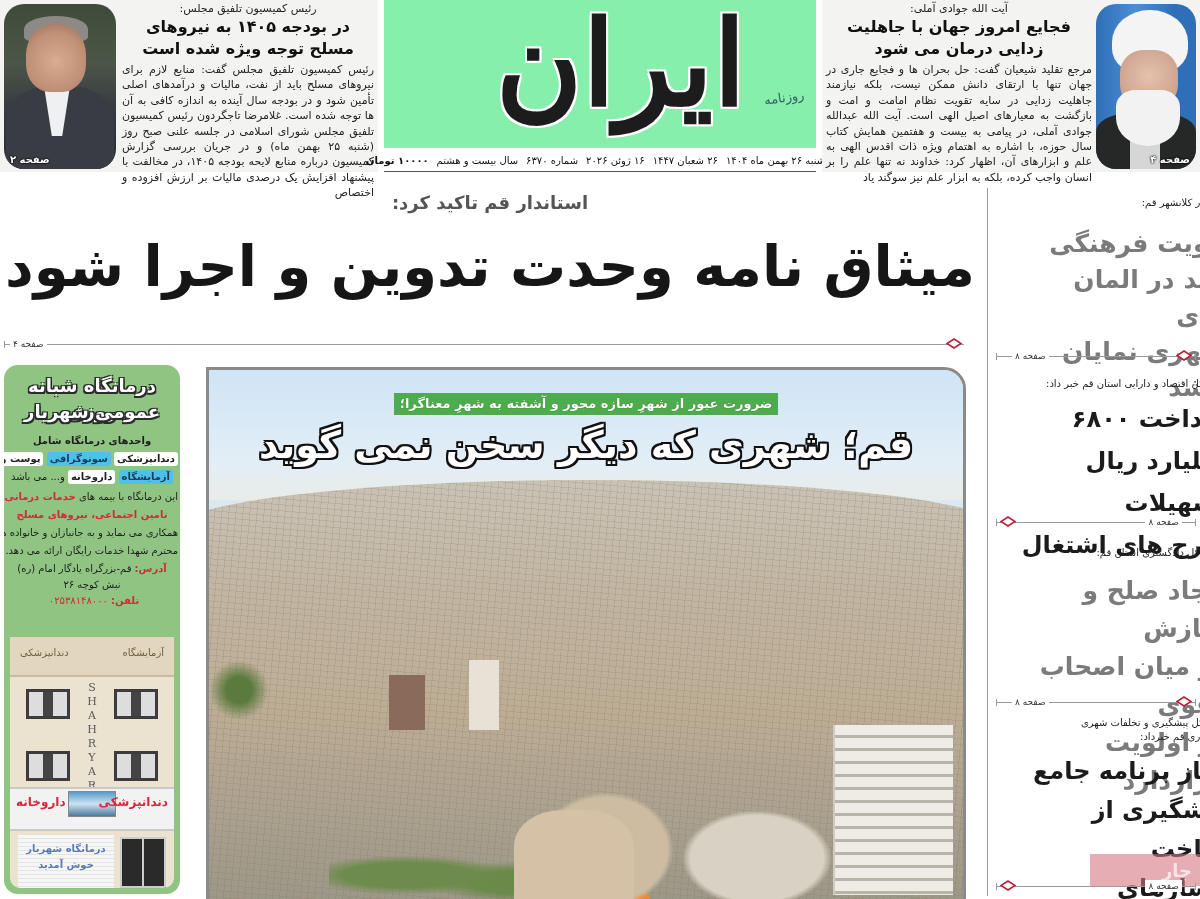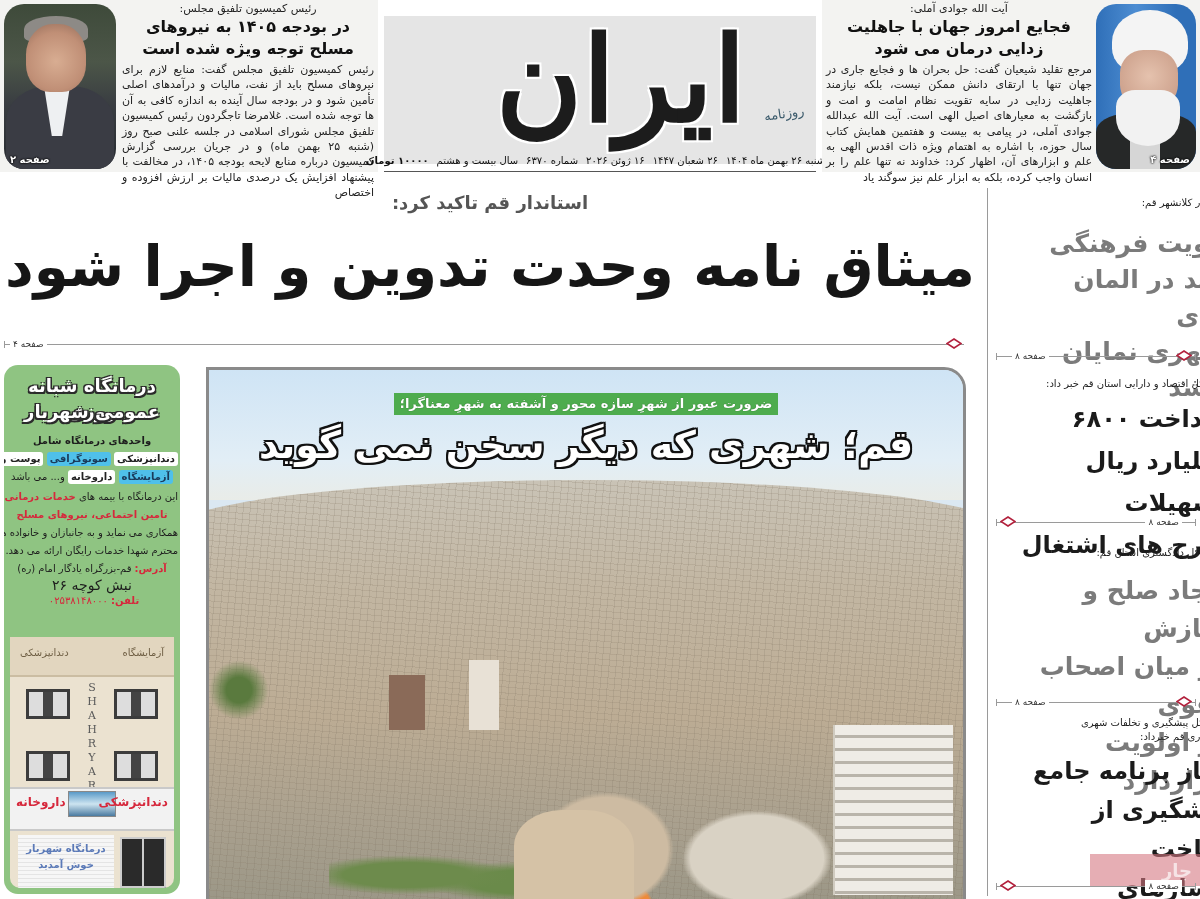"ایران" .masthead { background: #e5e5e5 -> #86efac; top: 16px -> 0 }
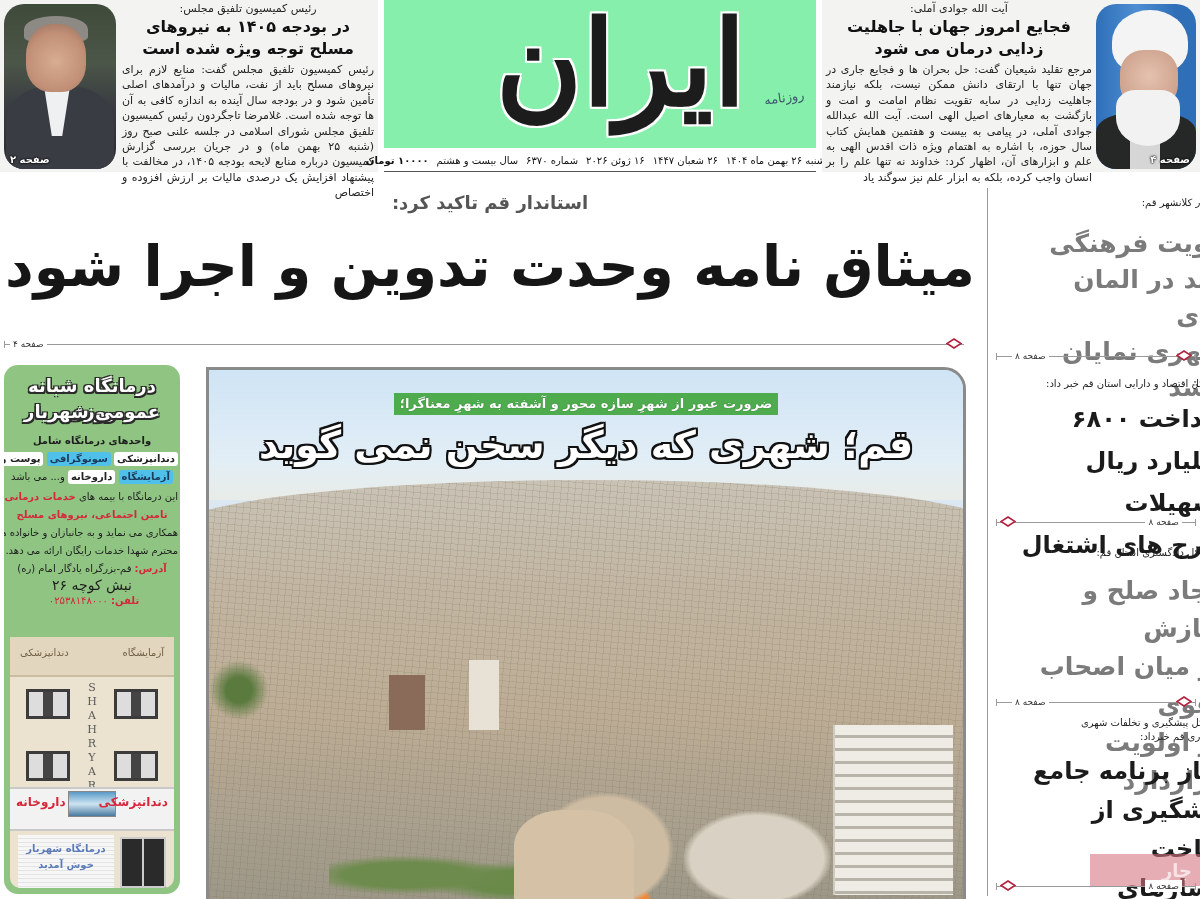"نبش کوچه ۲۶" div.abs { font-size: 14px -> 10px }
